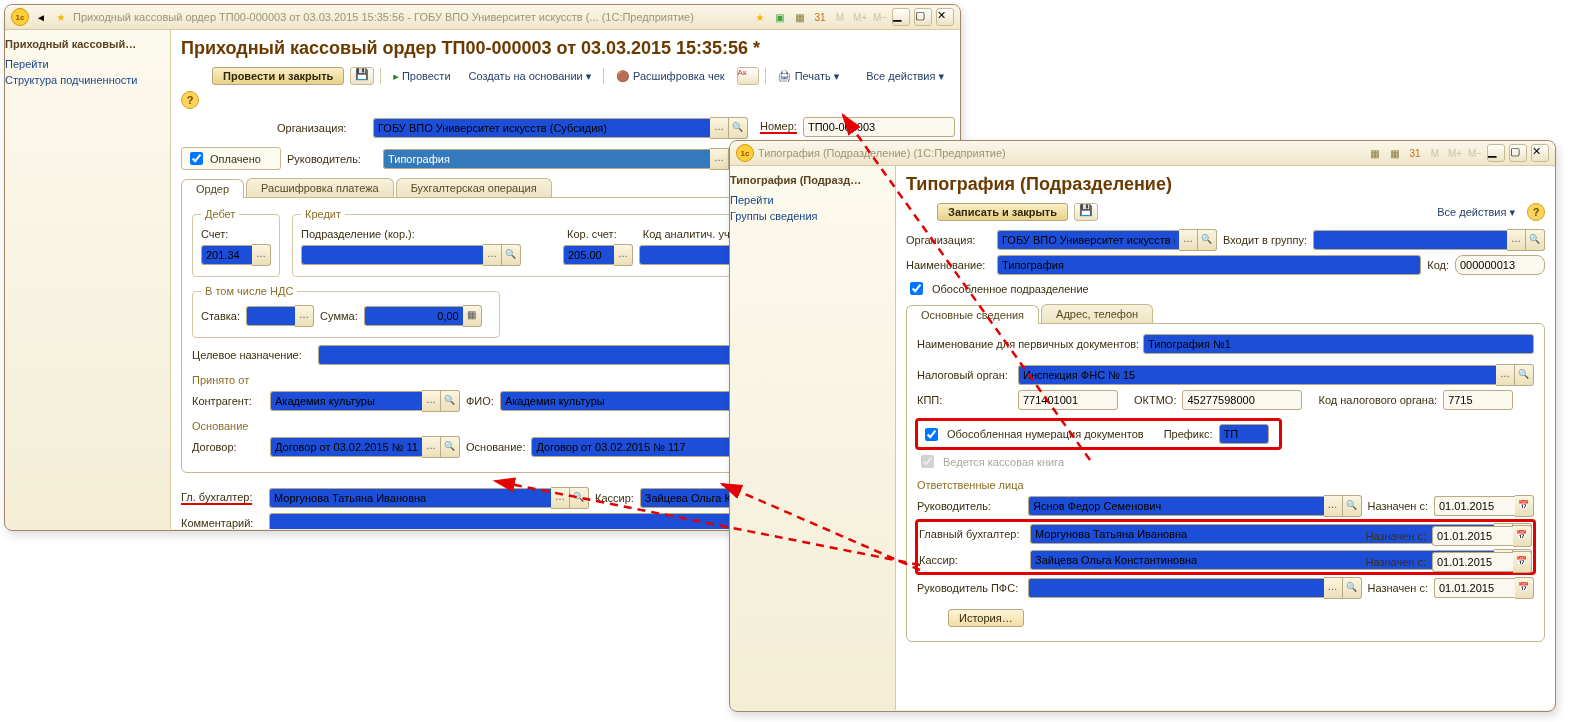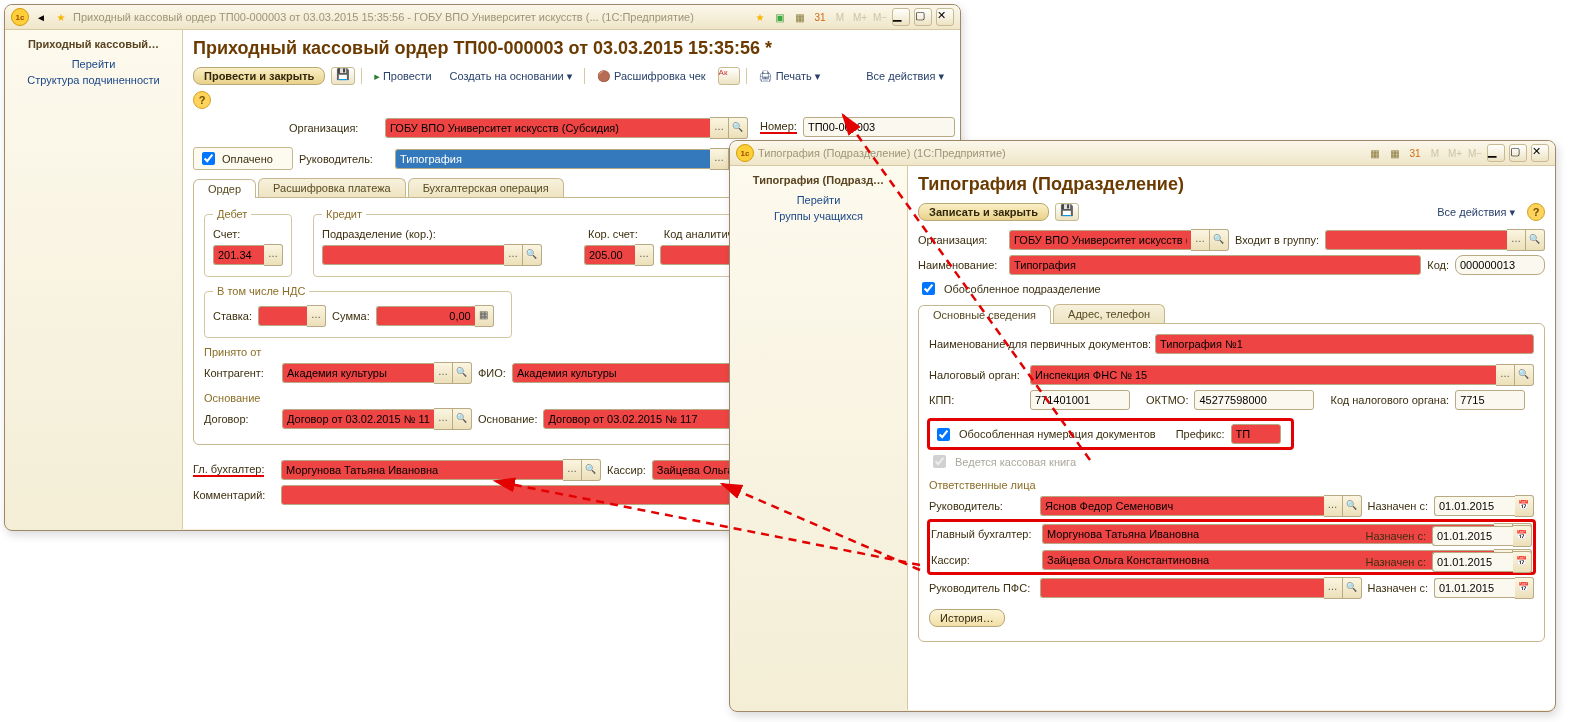"Приходный кассовый…" .navpanel { padding: 8px 6px -> 8px 0; text-align: center -> none }
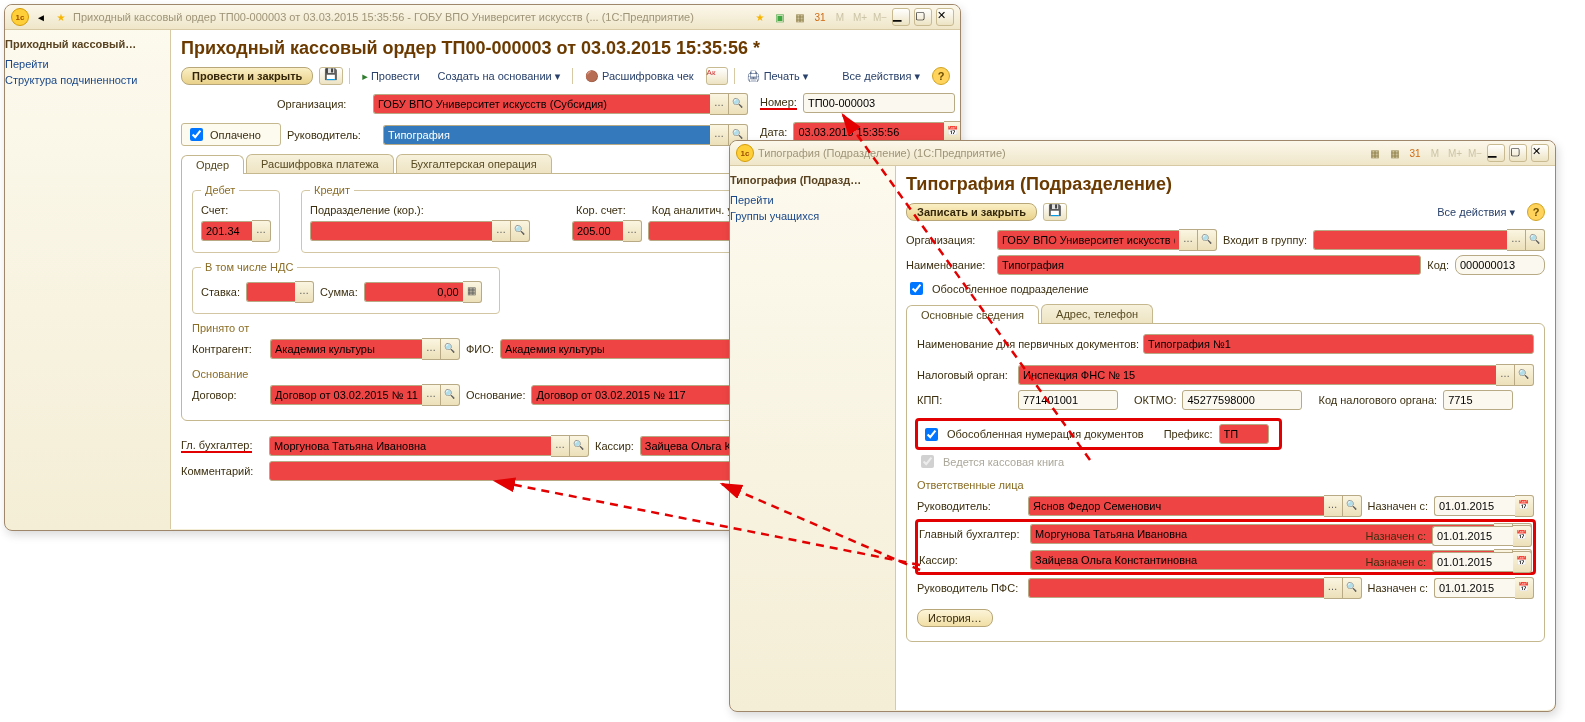"Провести и закрыть" .btn { border-radius: 8px -> 3px; margin-left: none -> 31px }
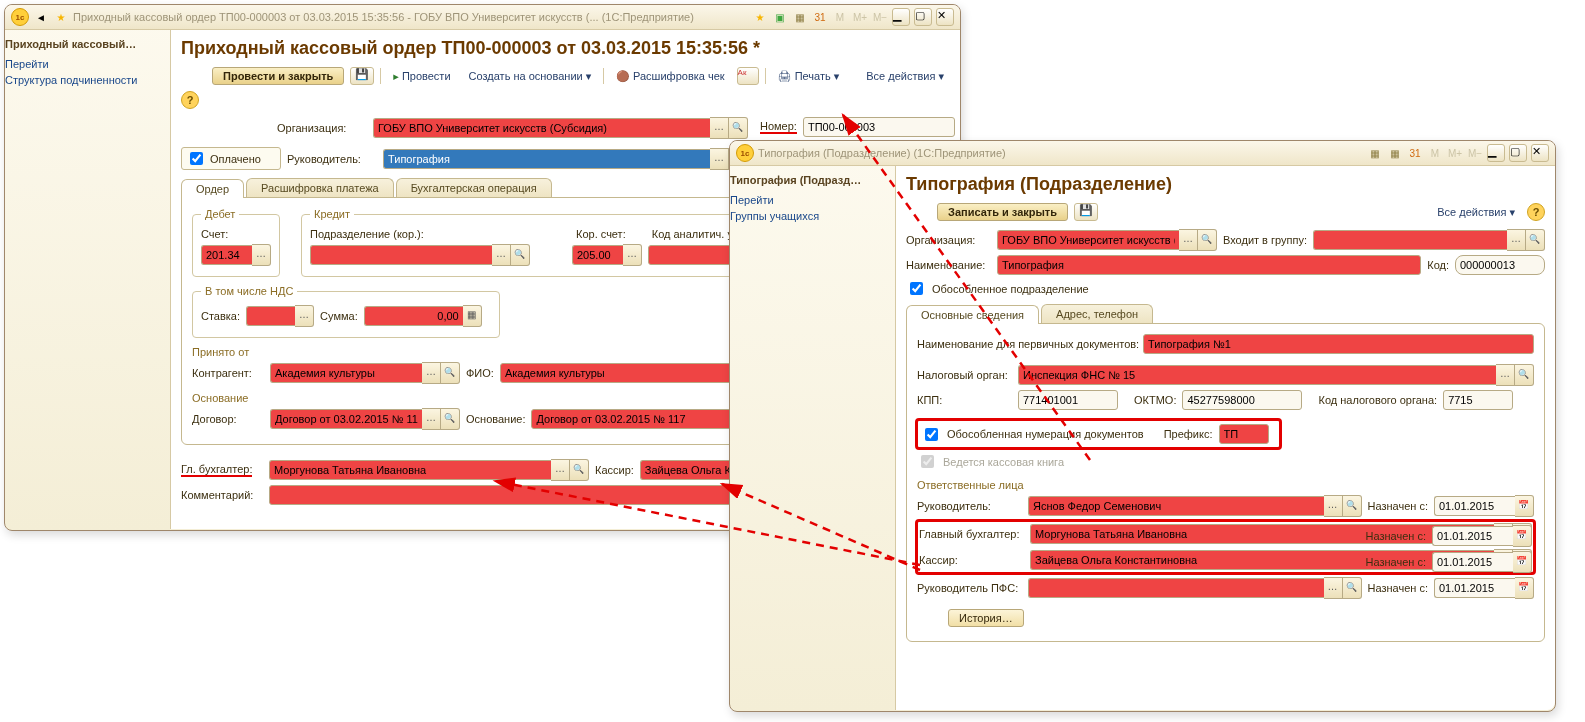"ГОБУ ВПО Университет искусств (Субсидия)" .inp { background: #ef4444 -> #1d4ed8 }
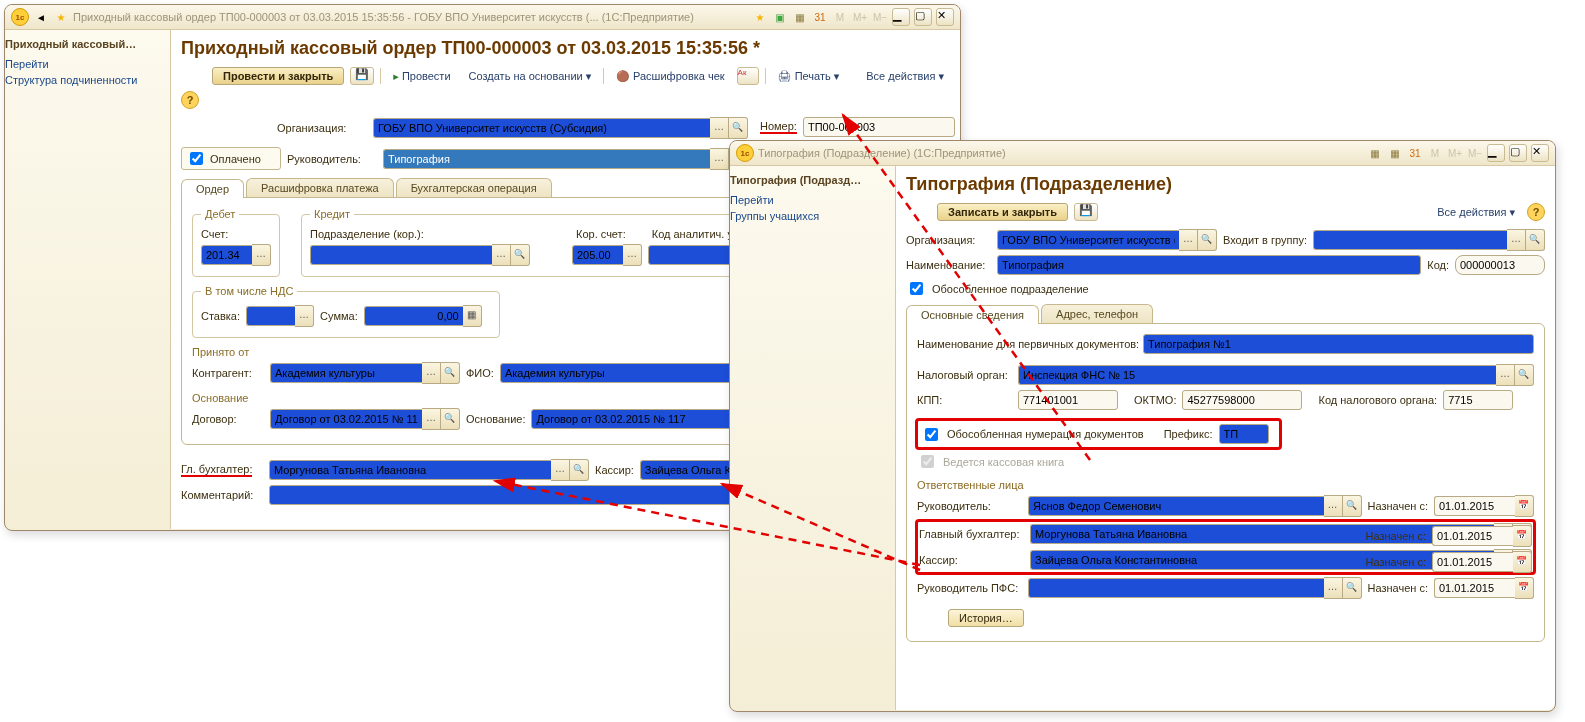"Дебет" div { gap: 21px -> 12px }
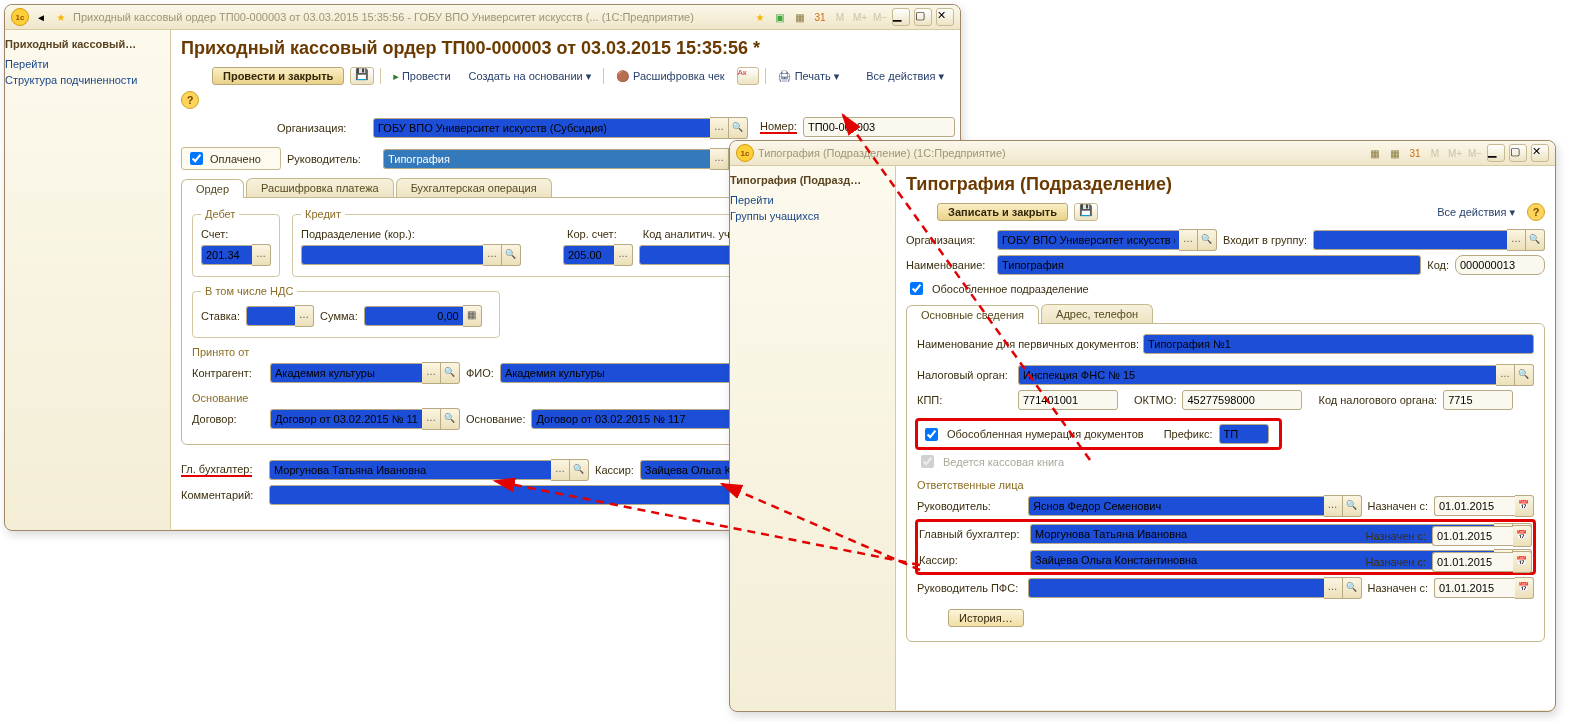"Группы учащихся" a.nav-link { text: учащихся -> сведения }
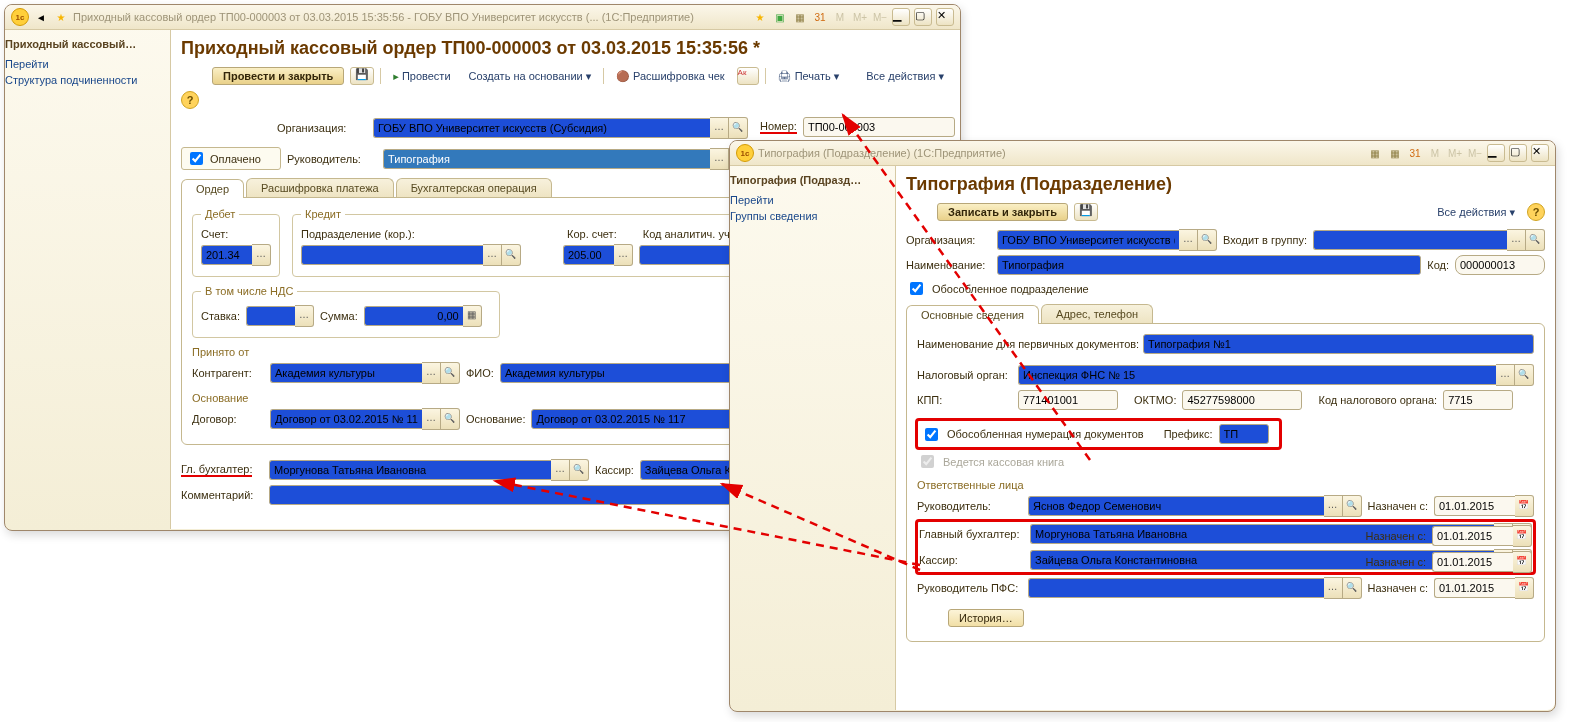"Целевое назначение:" div.row { html: none -> <div> <span>Целевое назначение:</span> <div> <input> <span></span> <span></span> </div> </div> }
